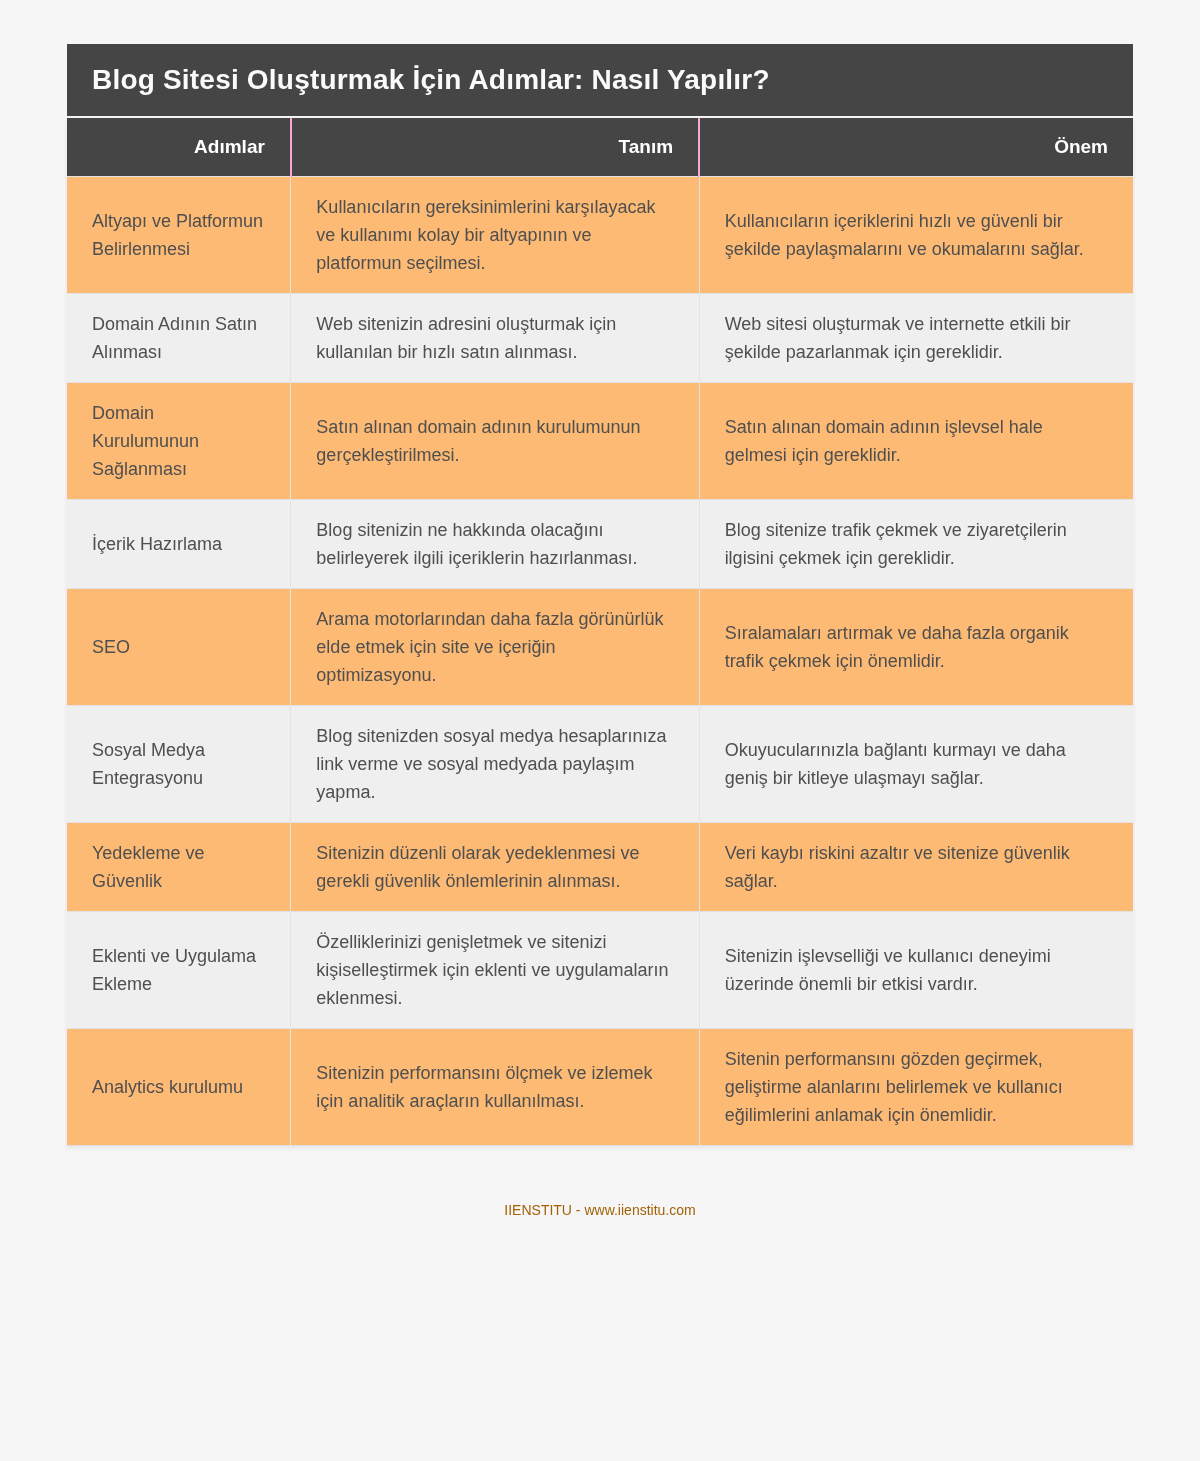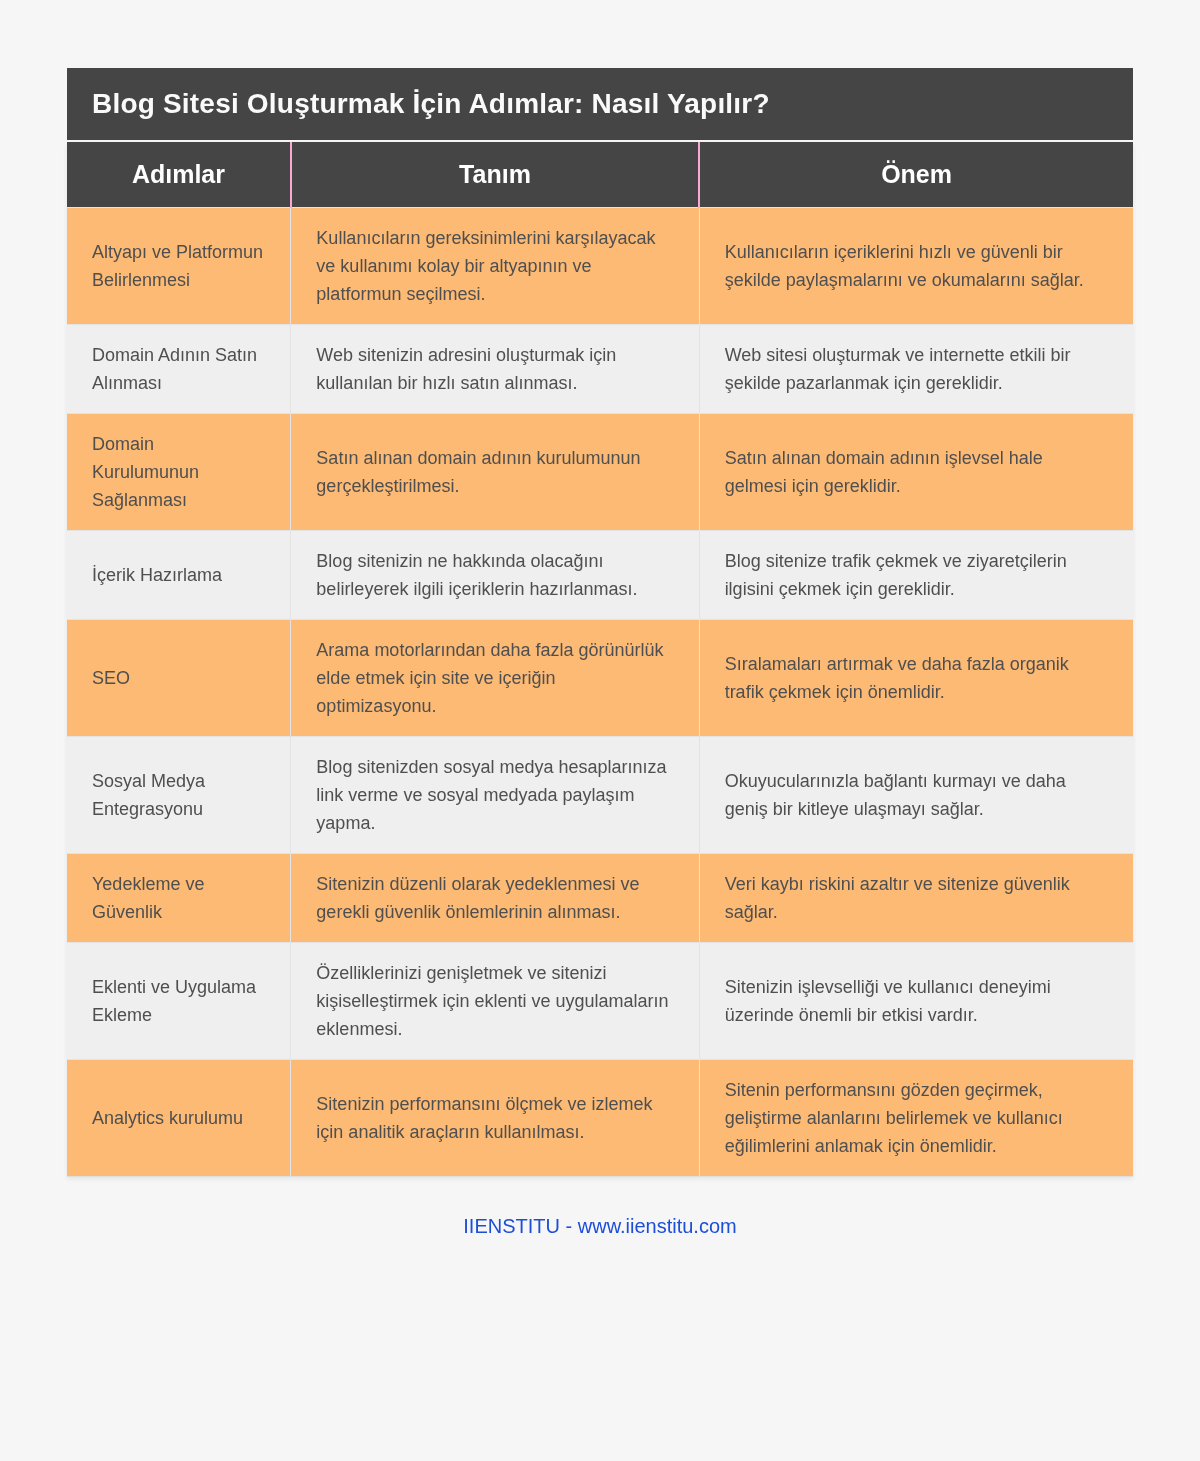"Blog Sitesi Oluşturmak İçin Adımlar:" .sheet { padding-top: 68px -> 44px }
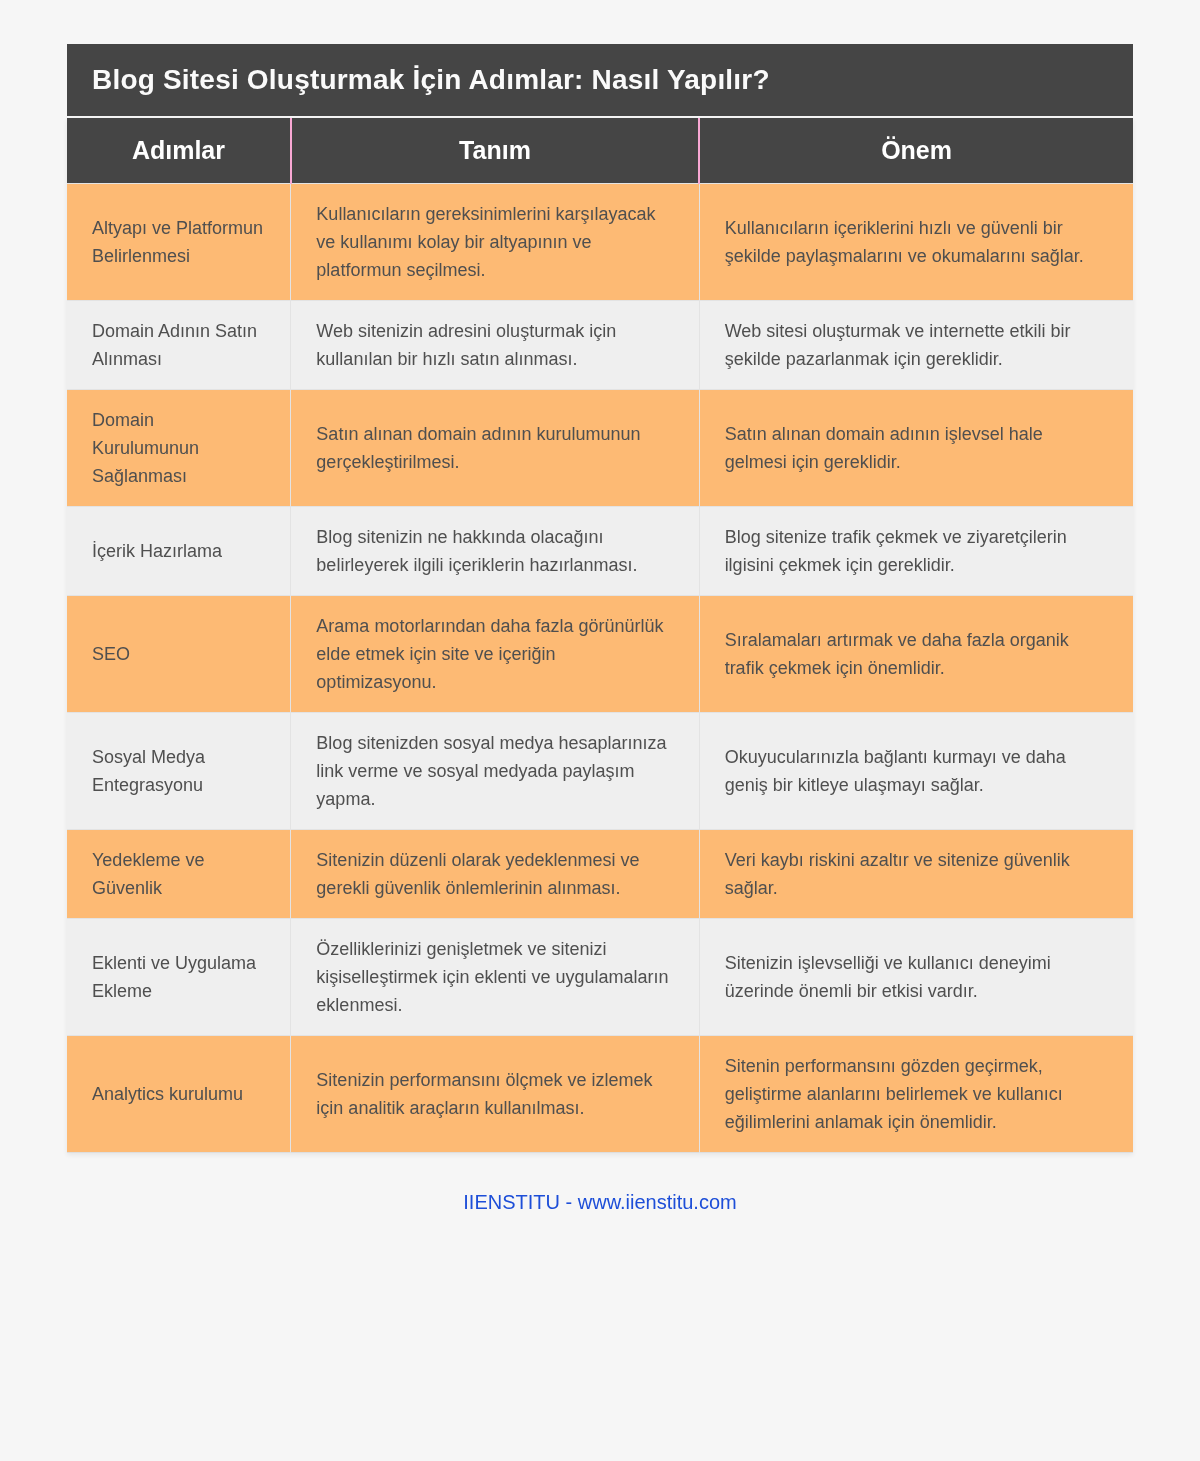"Adımlar" thead th { font-size: 25px -> 19px; text-align: center -> right }
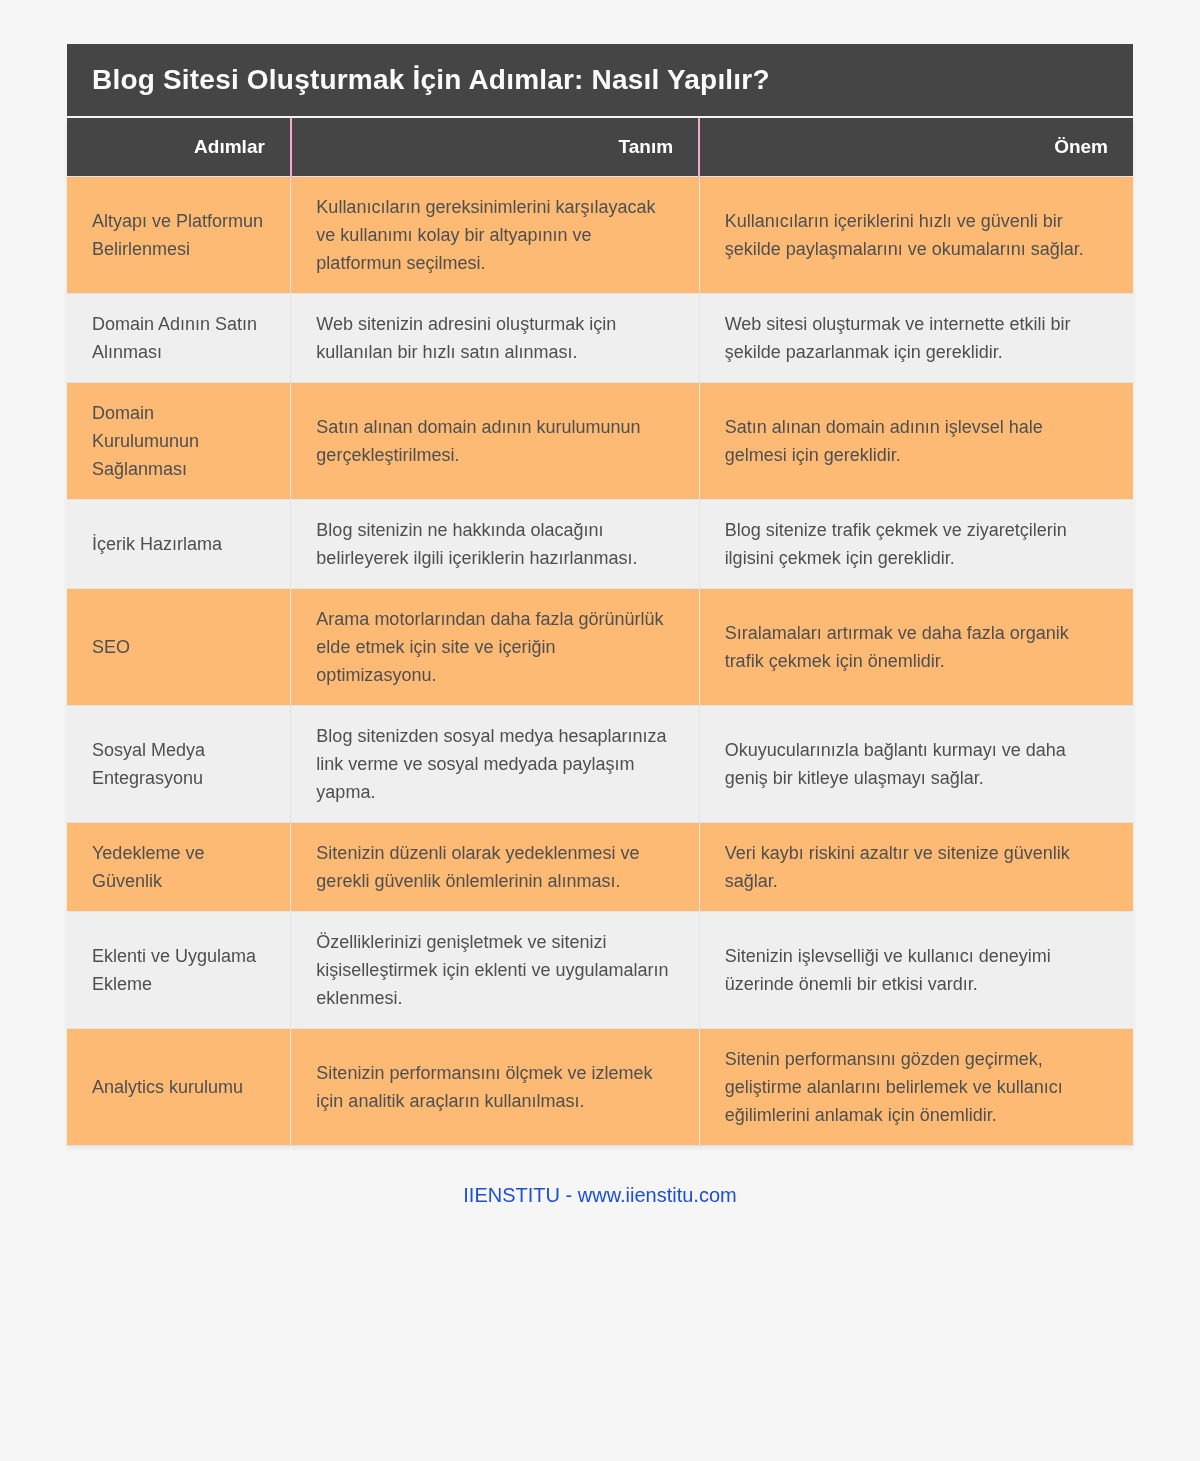"IIENSTITU - www.iienstitu.com" .footer { color: #1d4ed8 -> #a16207; font-size: 20px -> 14px; margin-top: 38px -> 56px }
